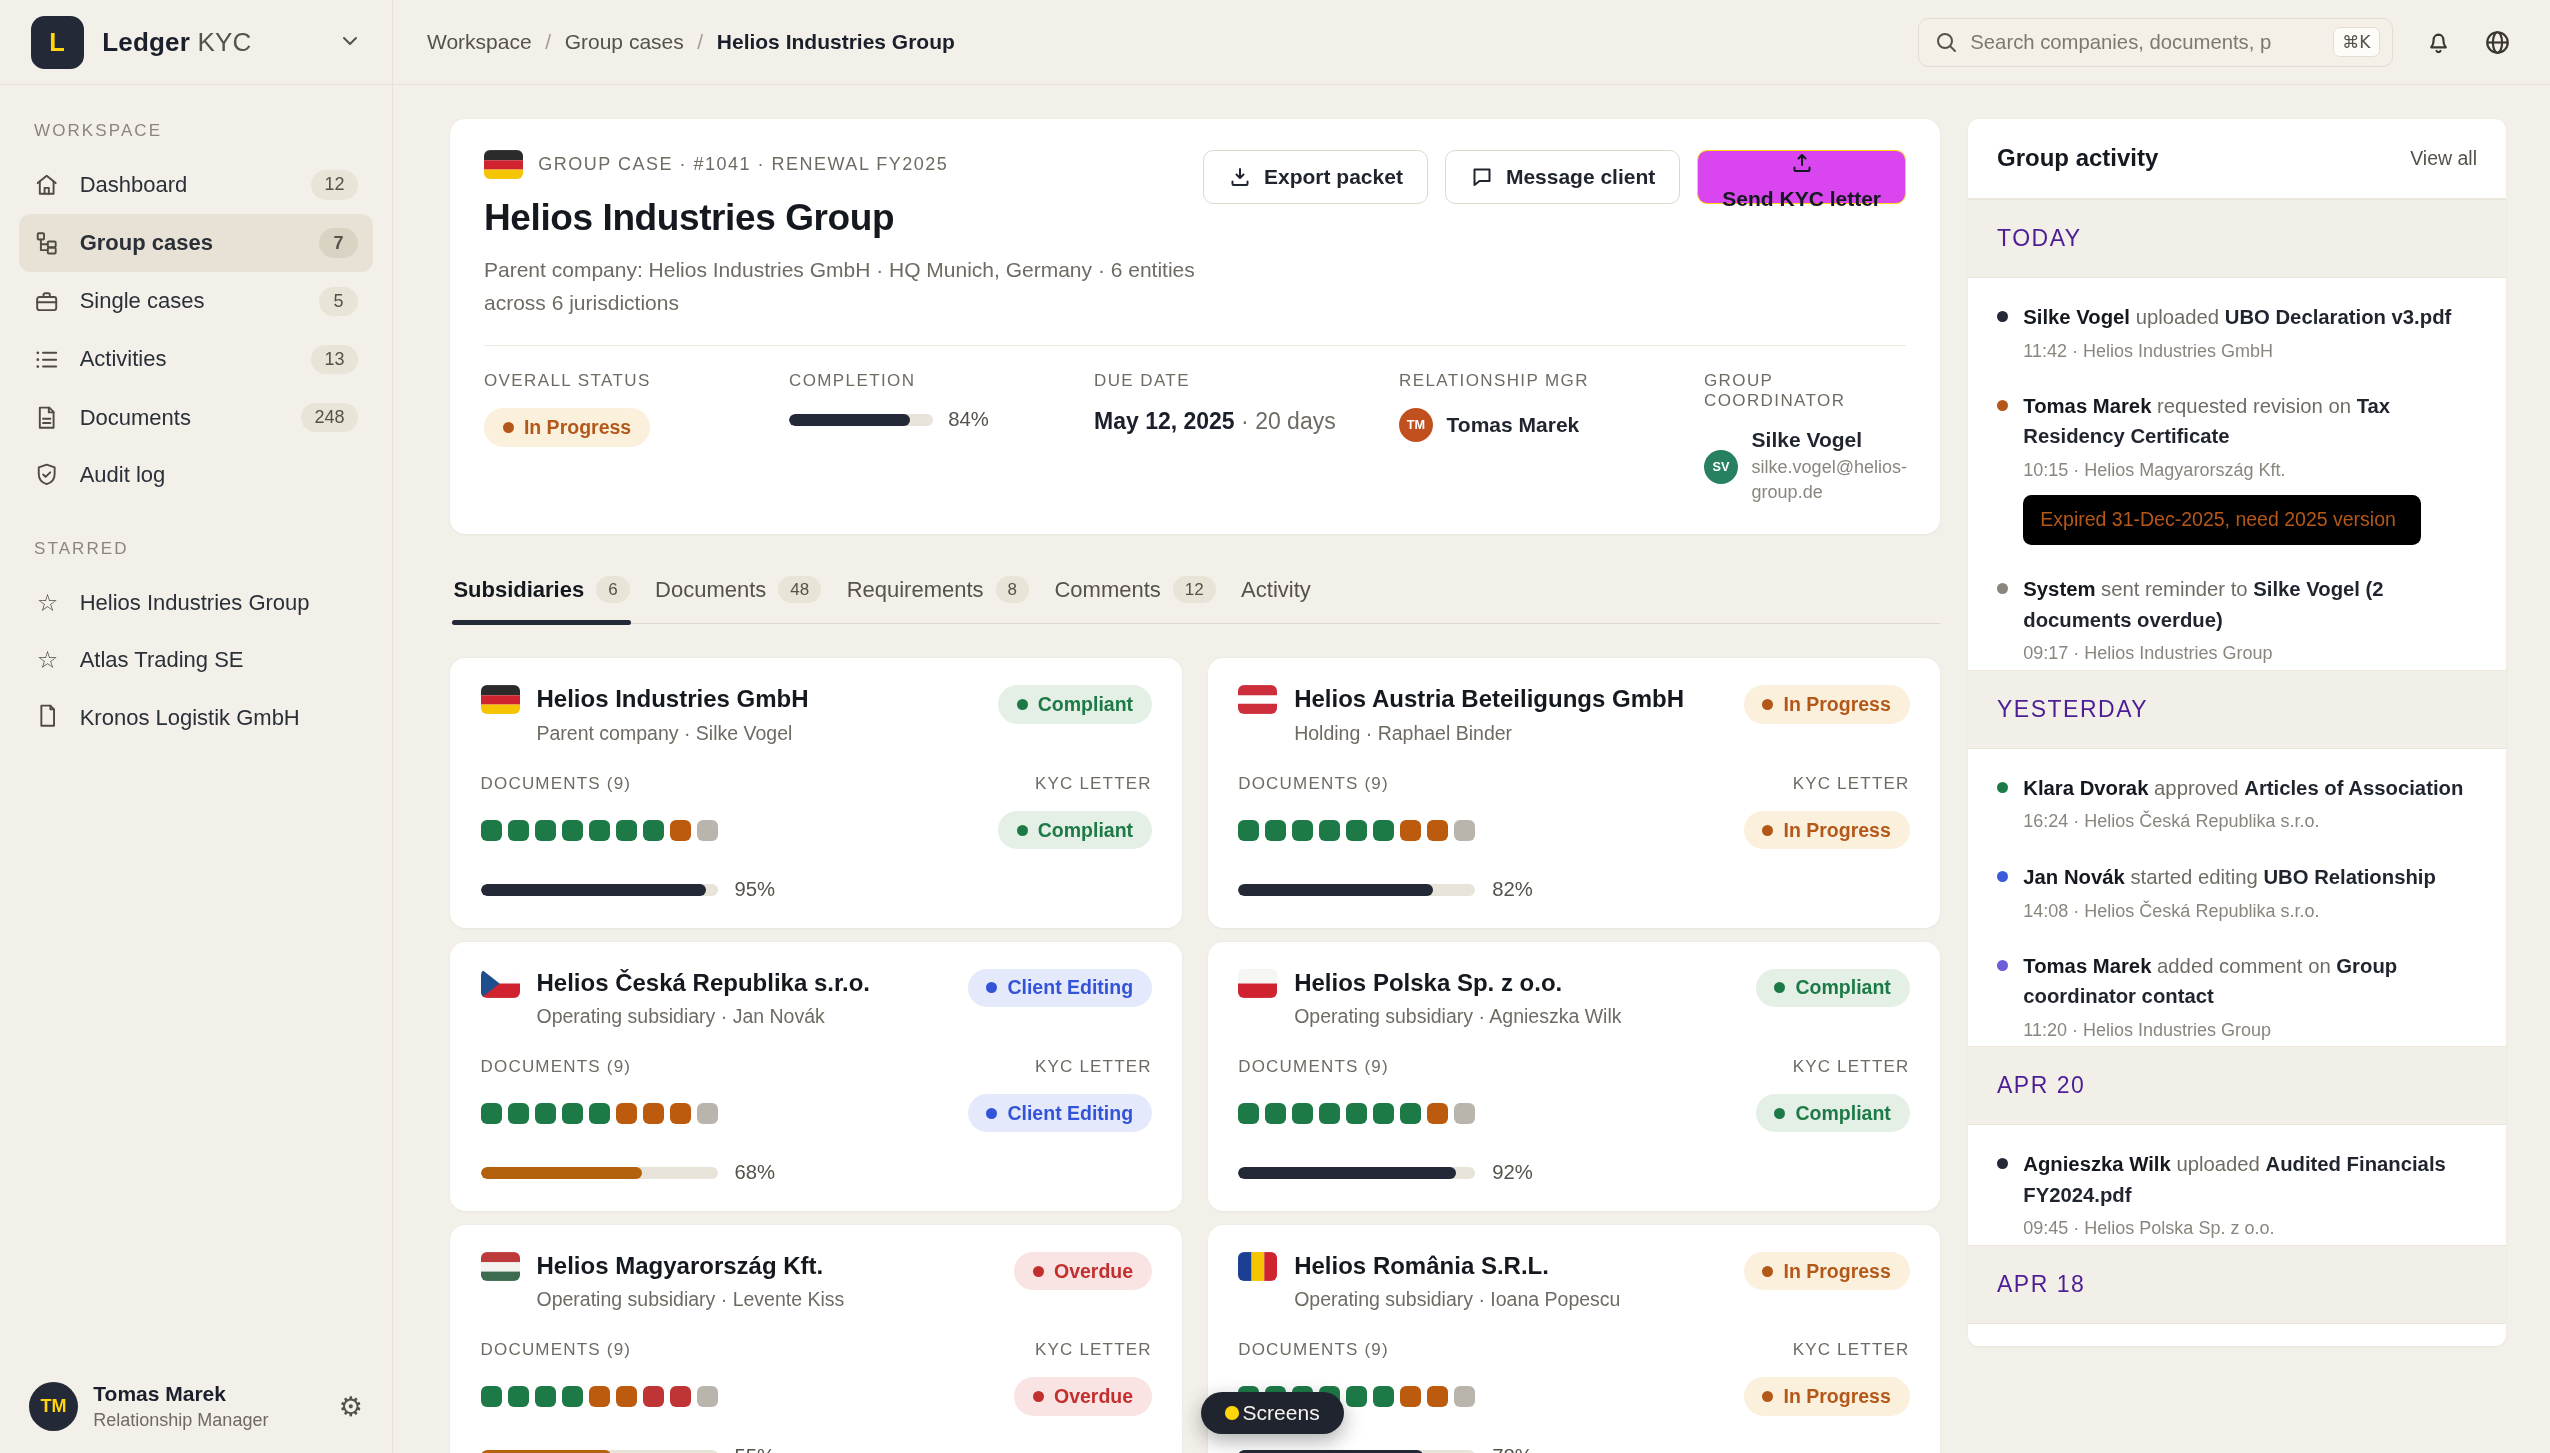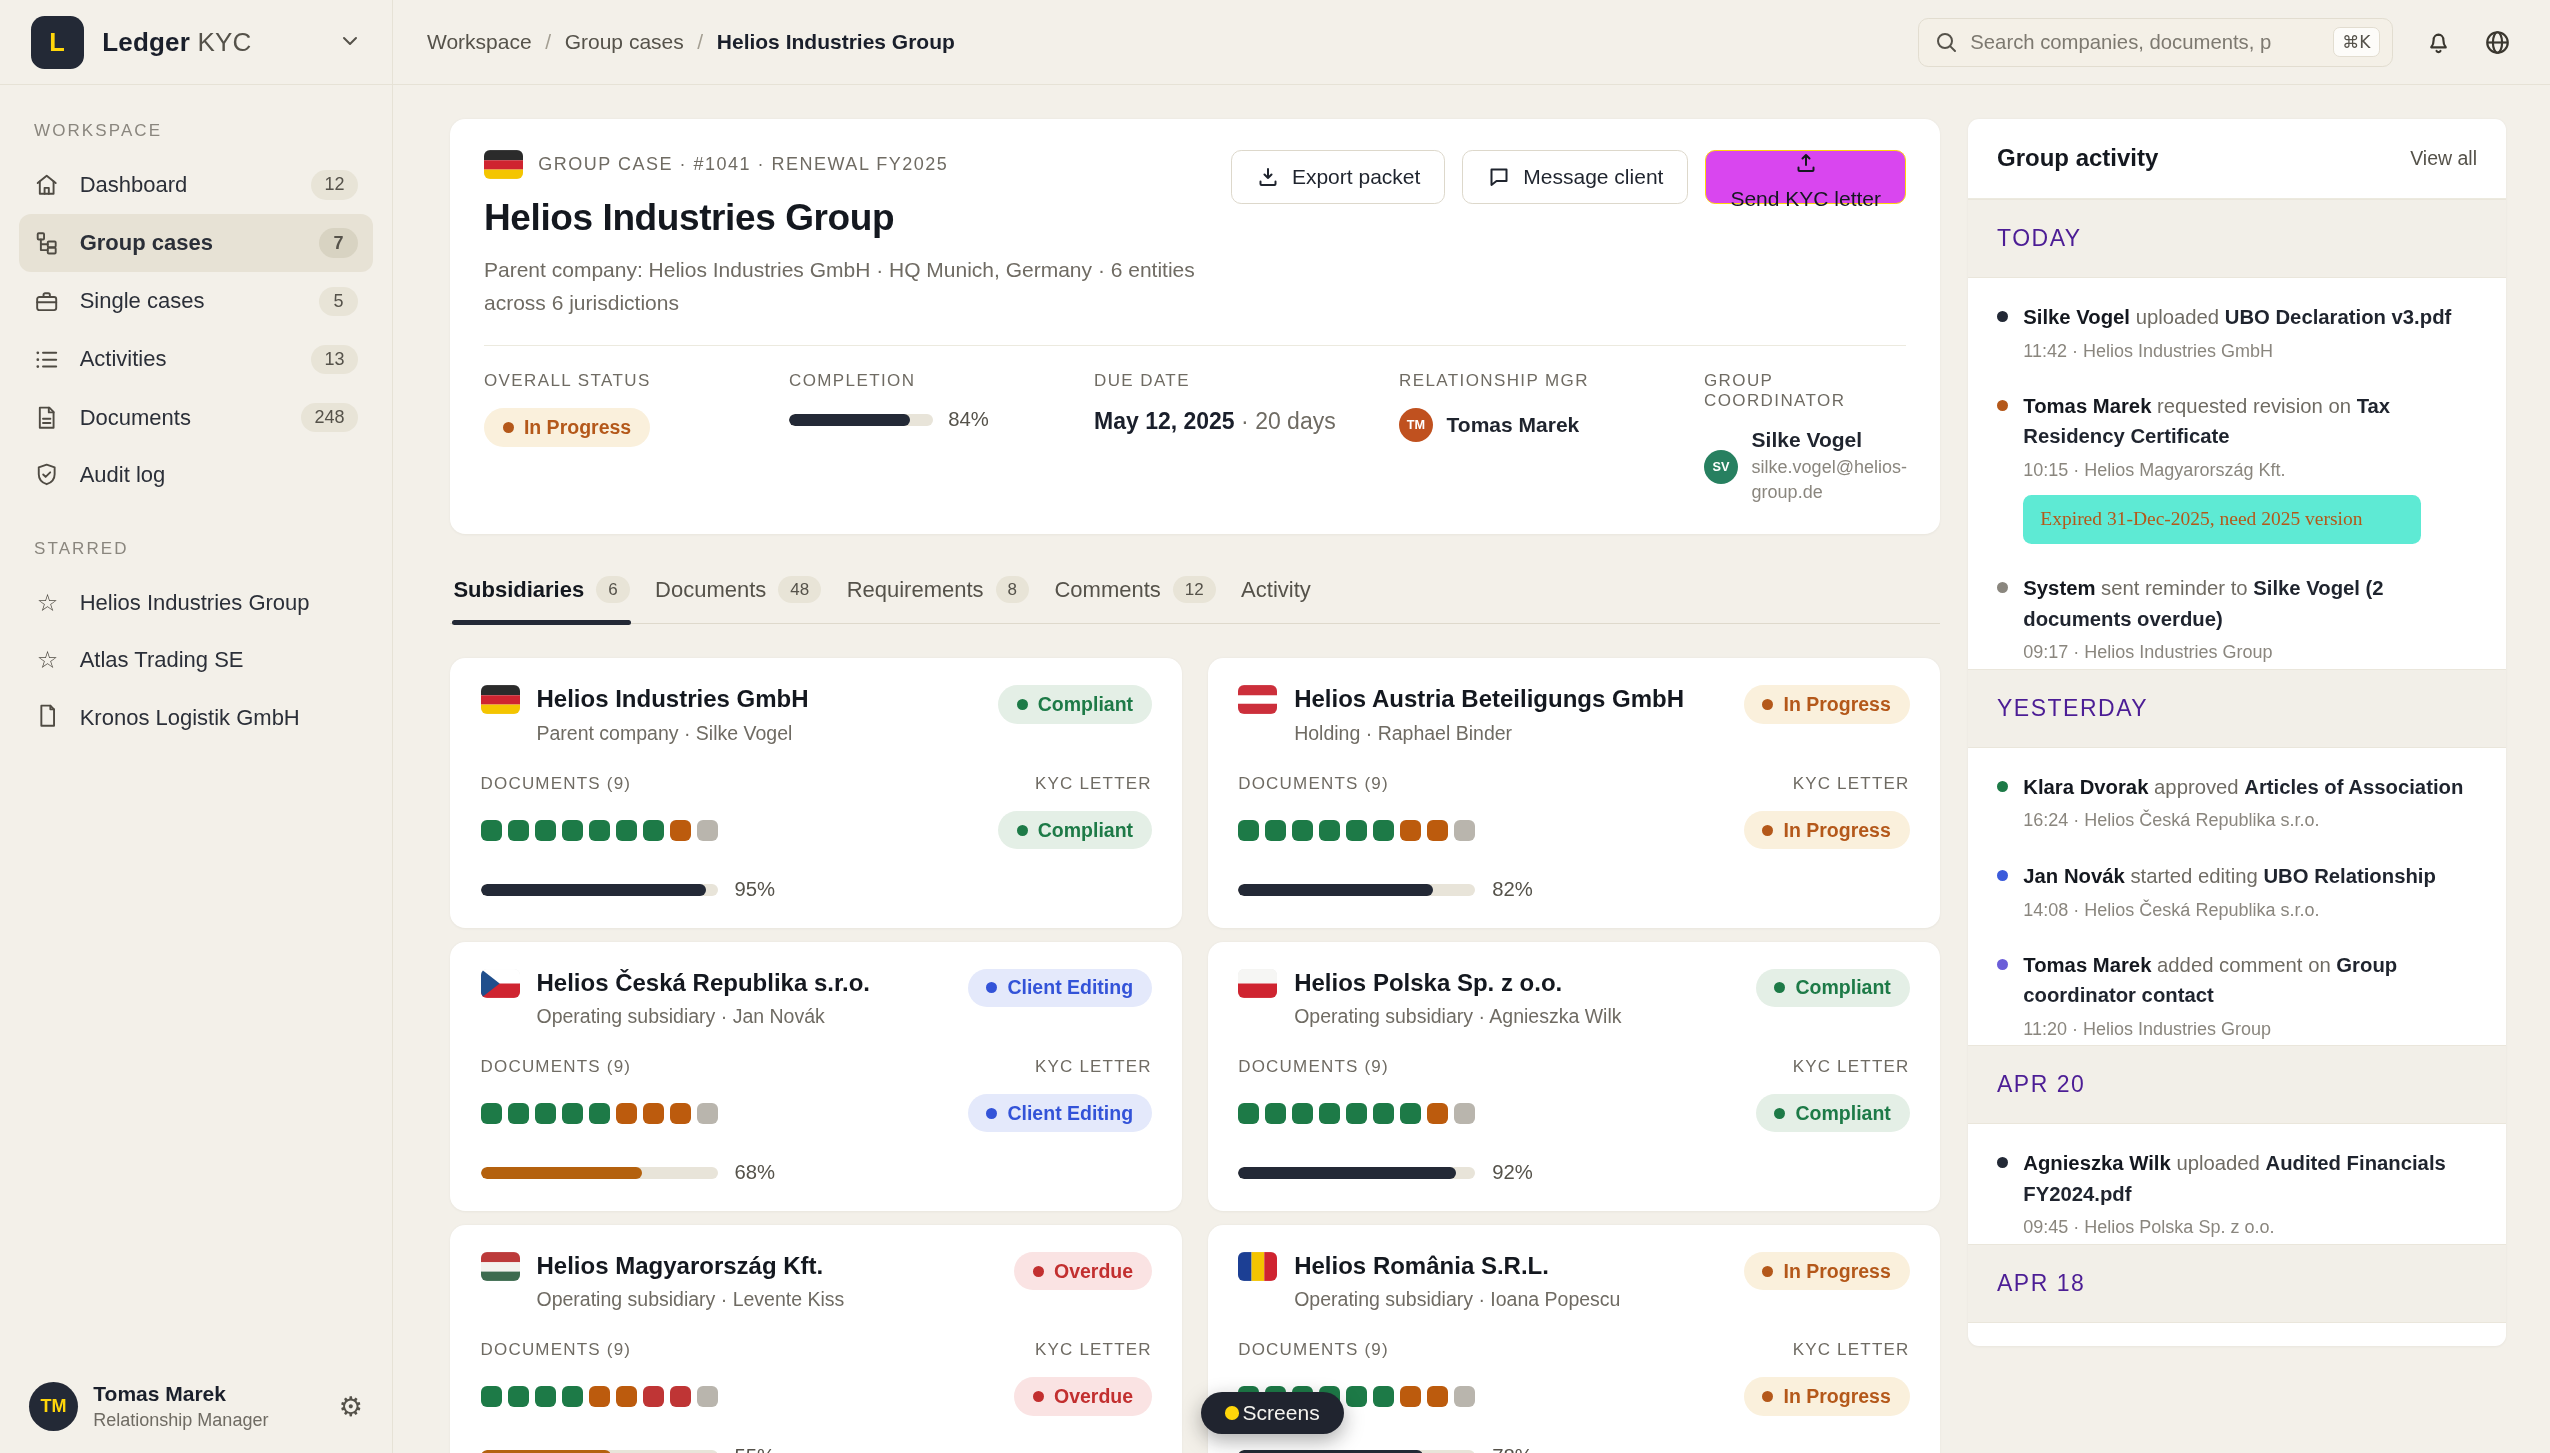"Export packet" .btn { font-weight: 400 -> 700 }
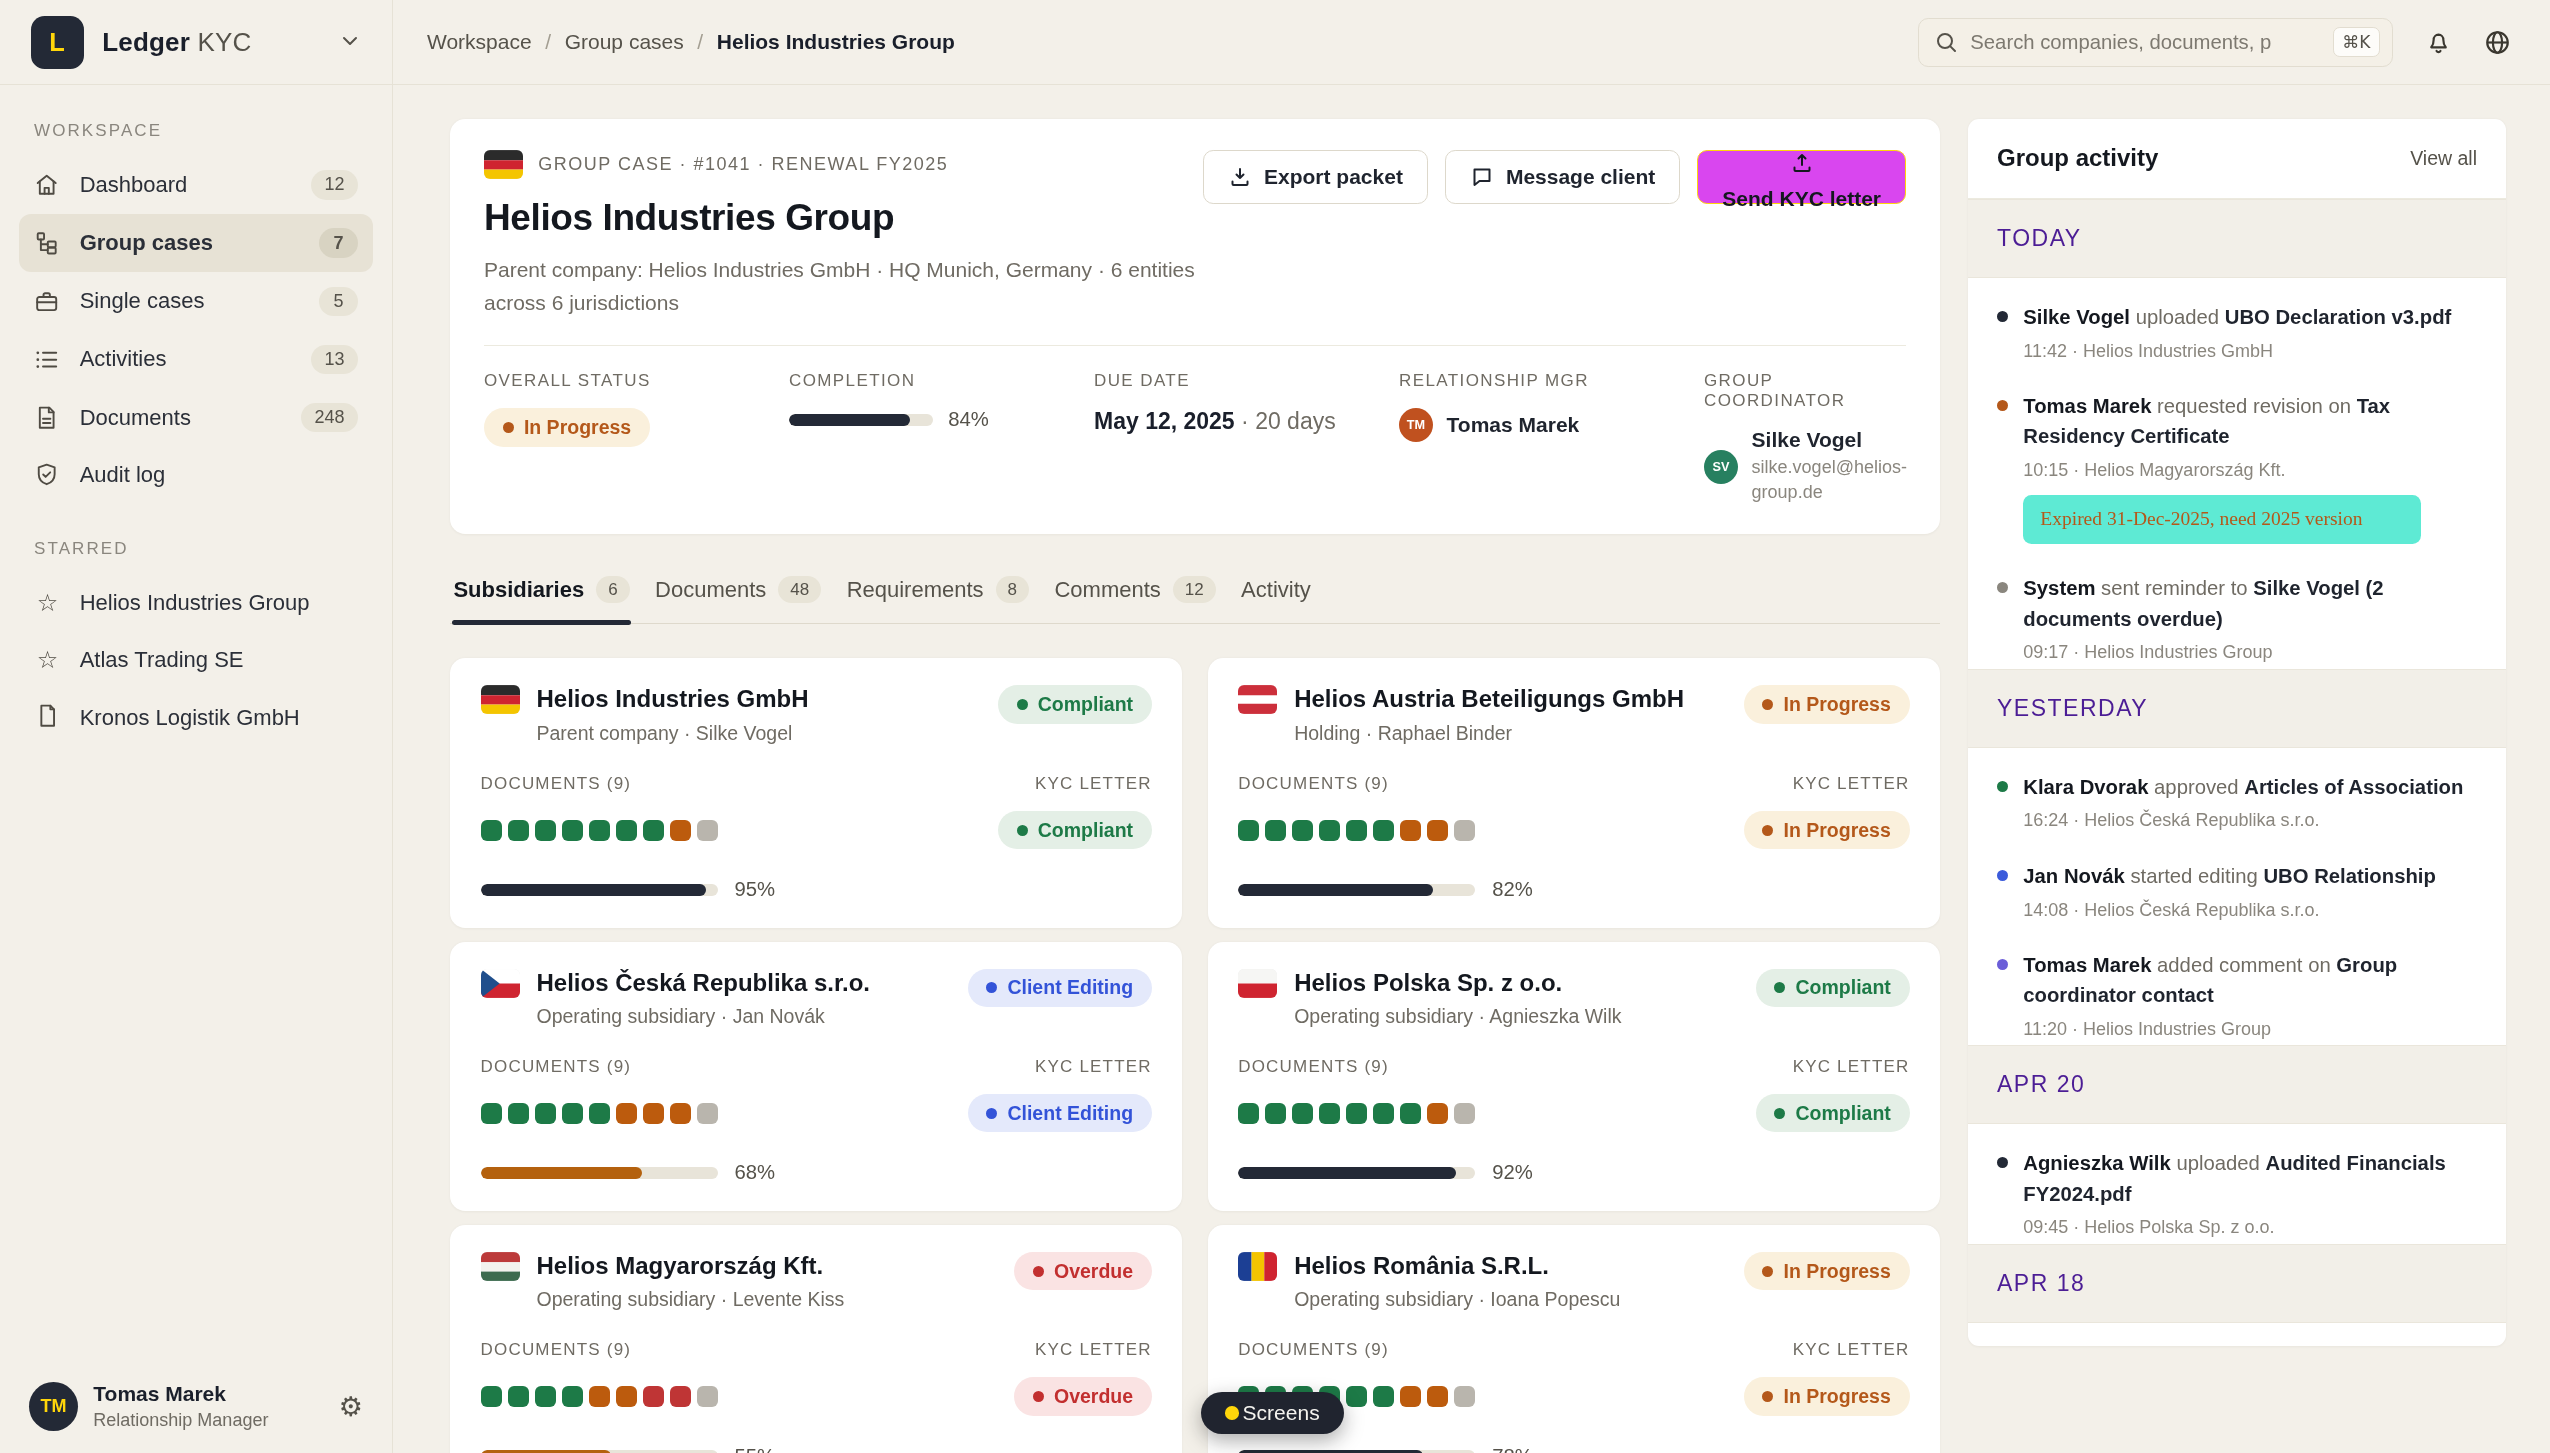"Expired 31-Dec-2025, need 2025 version" .act-note { background: #5eead4 -> #000000; font-family: Liberation Serif, serif -> none }
